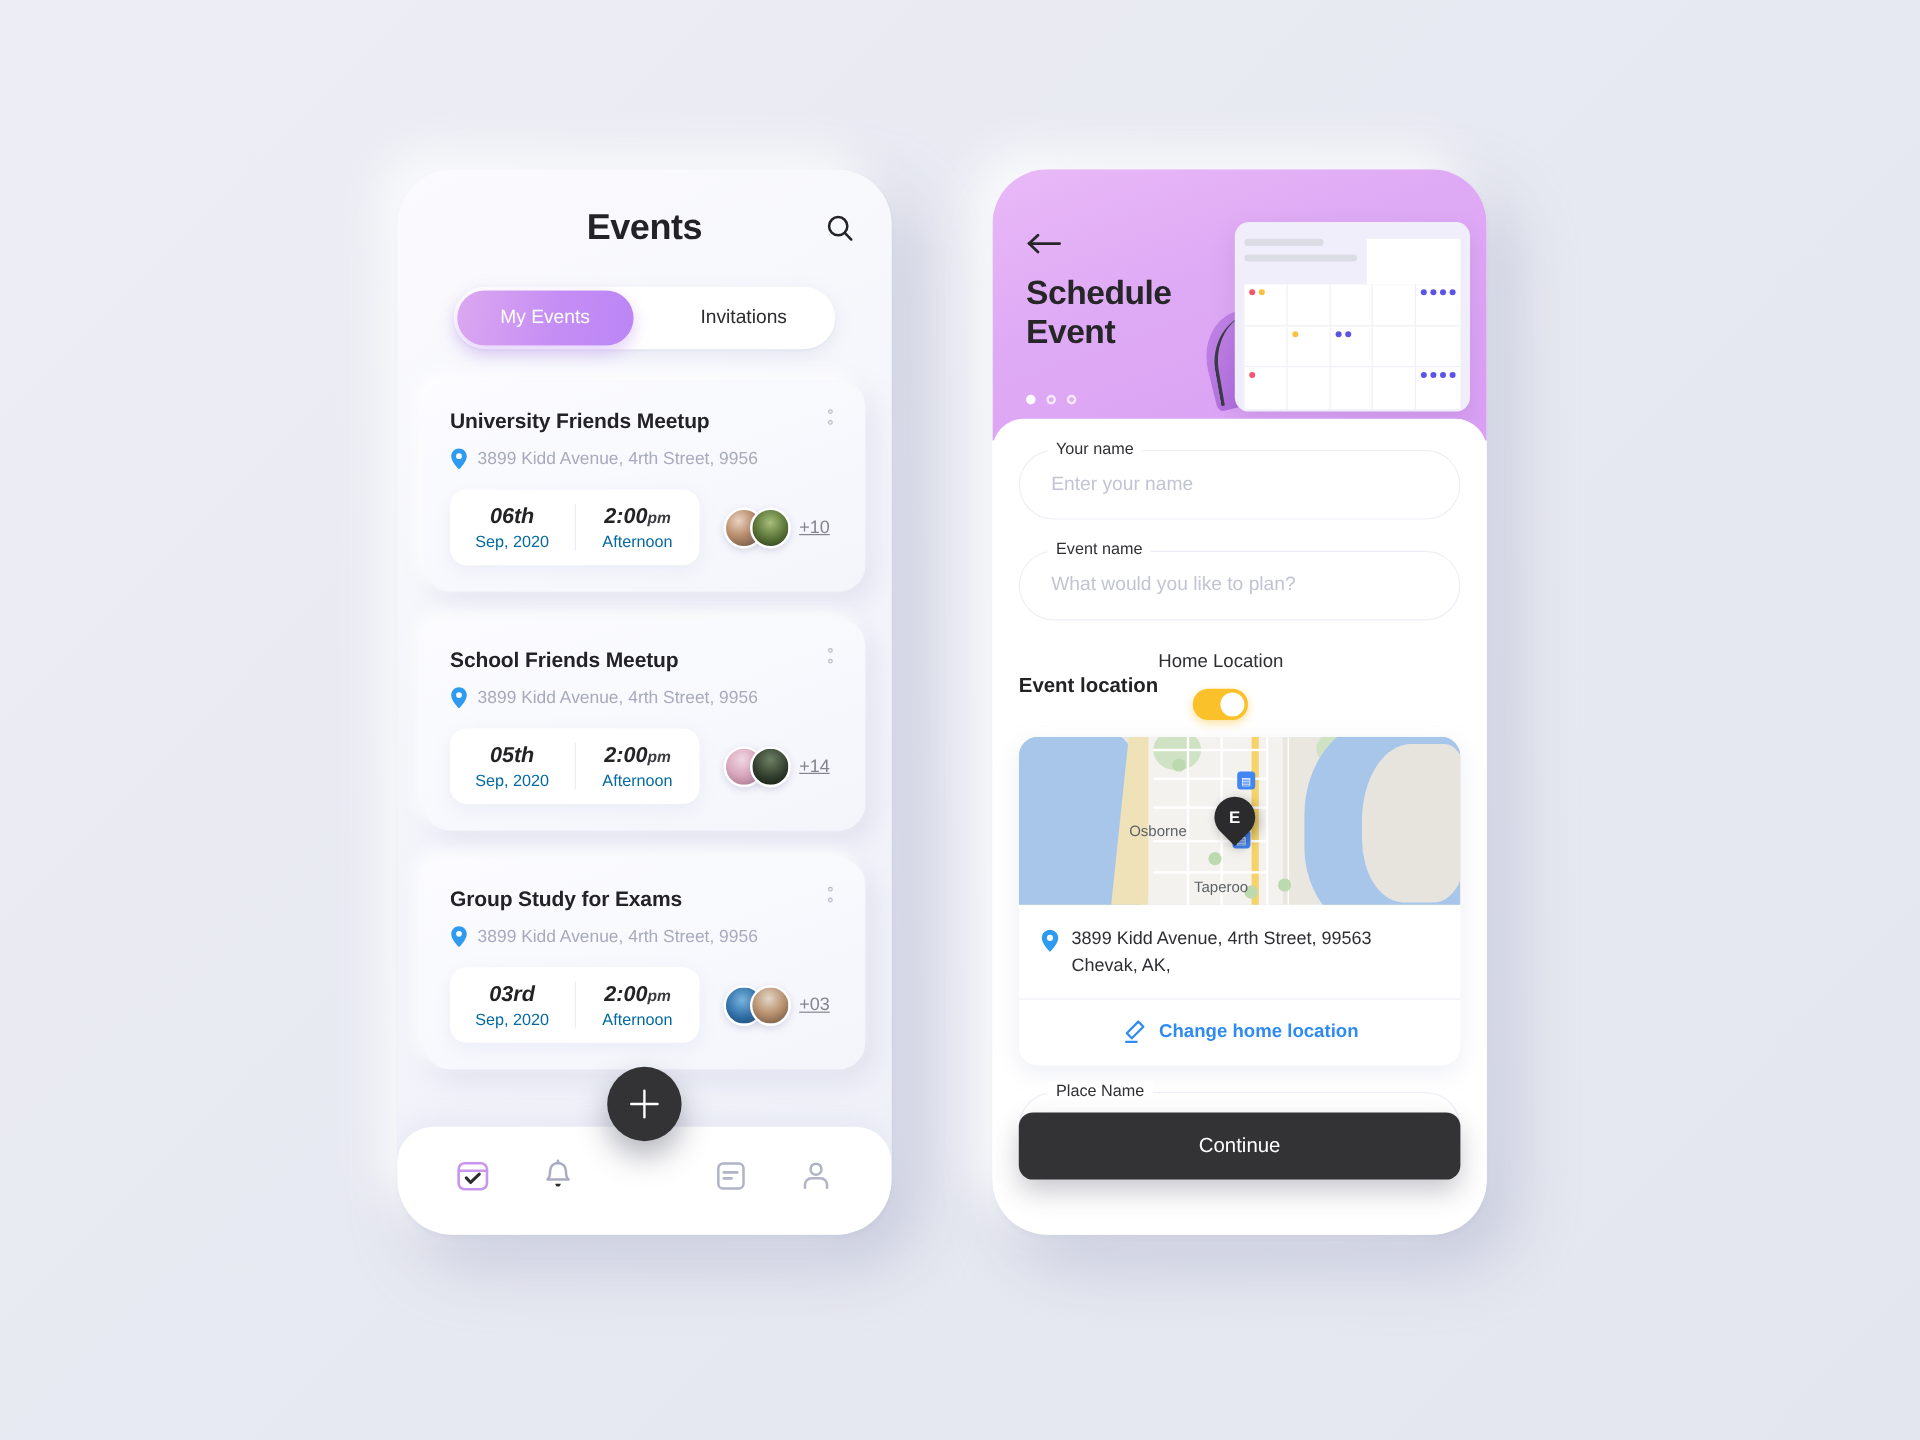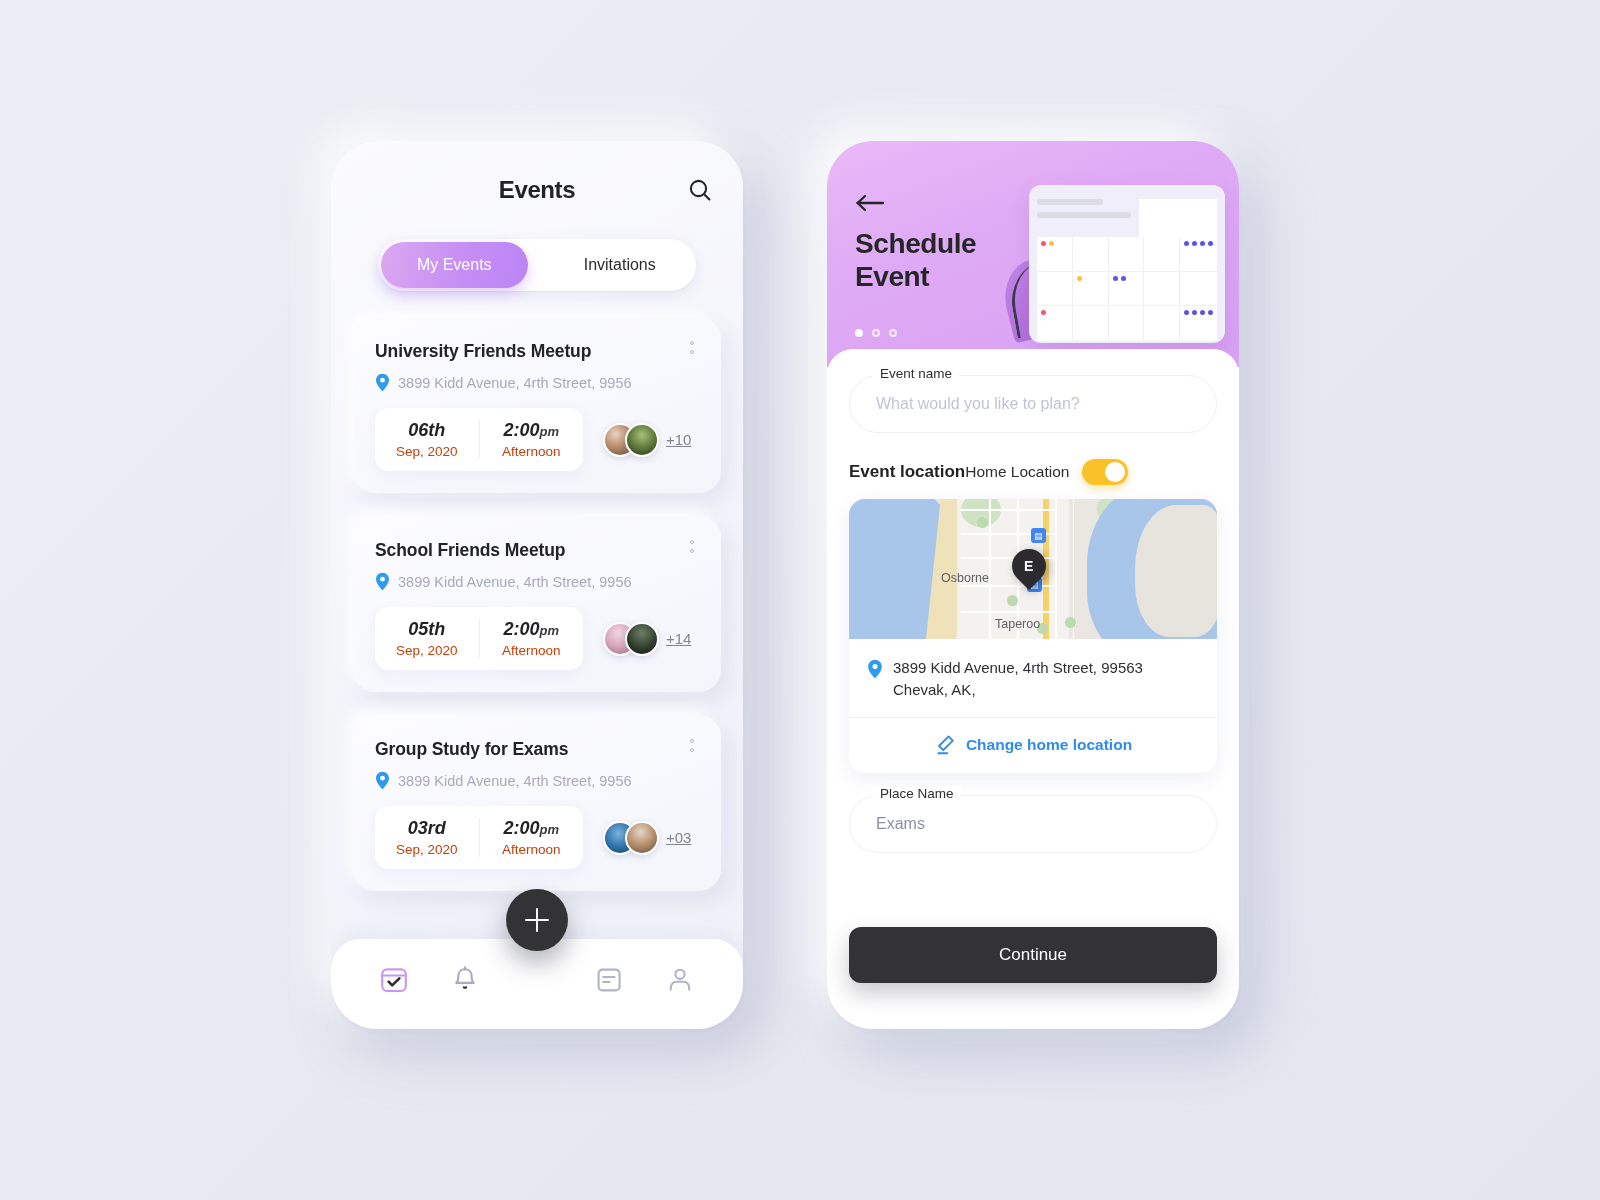"Events" .lp-title { font-size: 24px -> 30px }
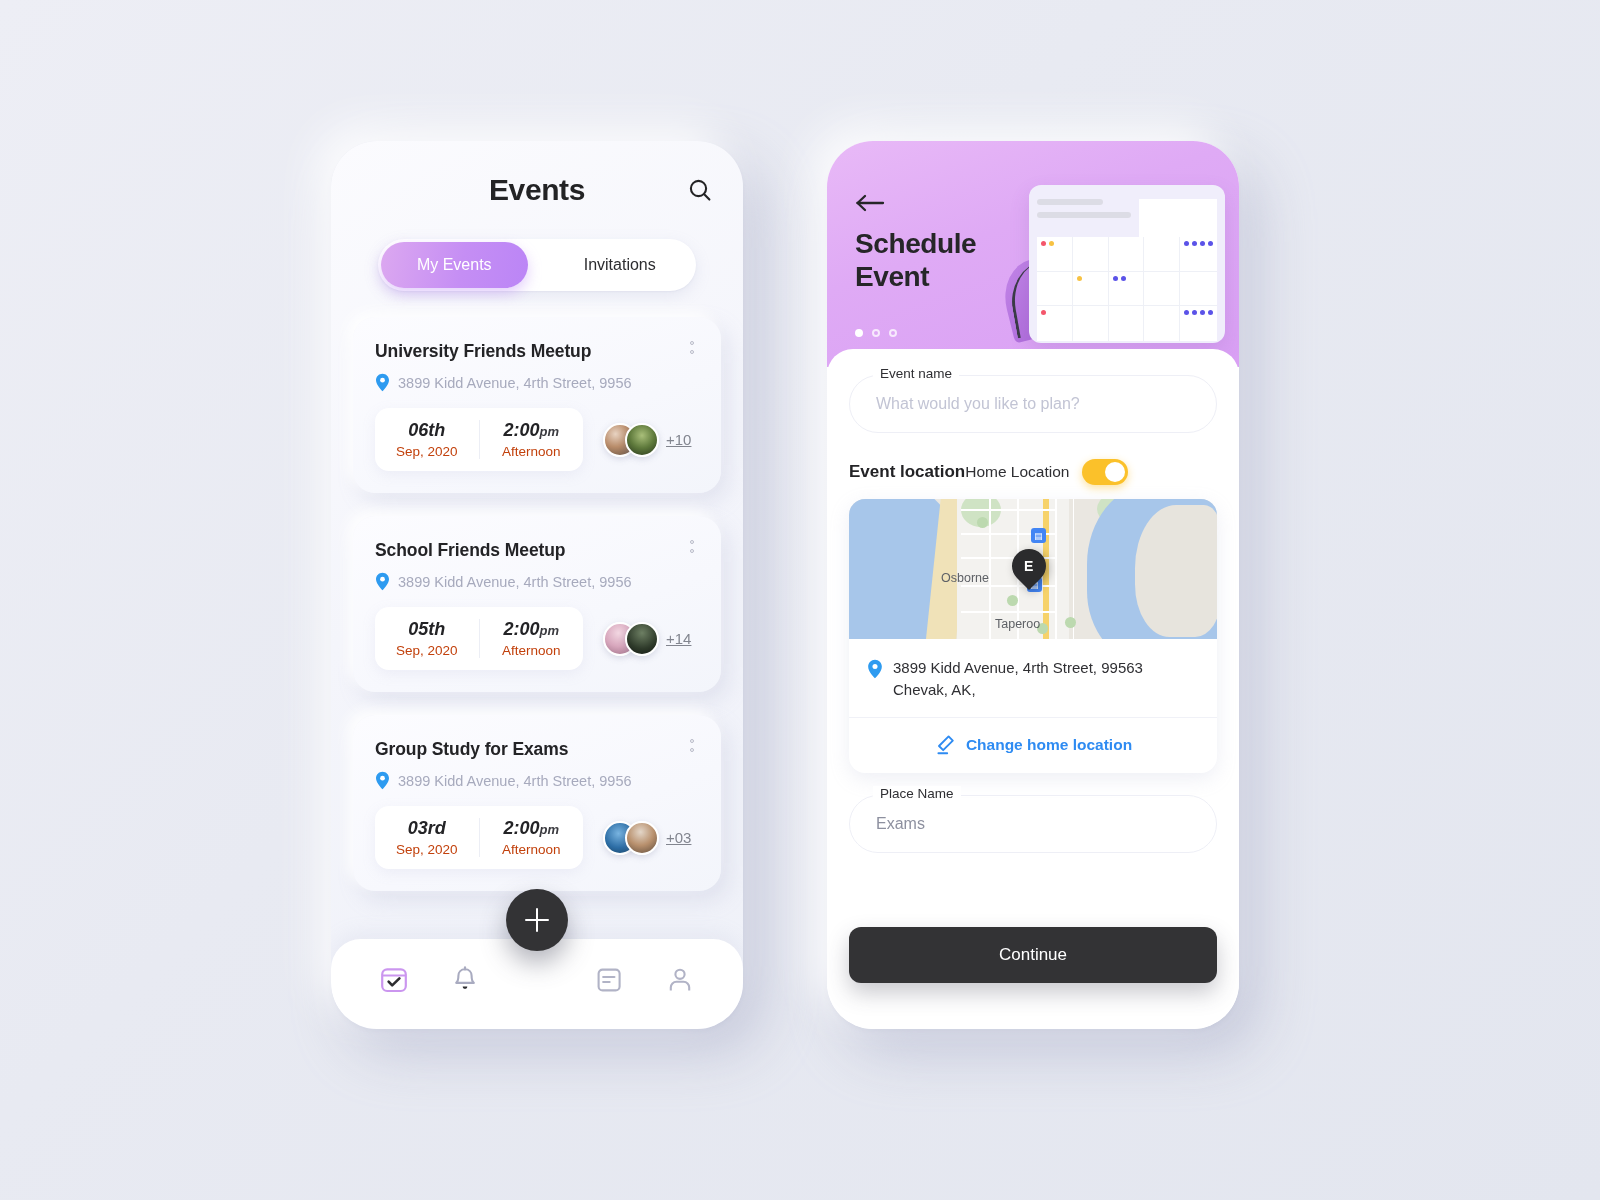"Your name" div.field { html: none -> <div> <div>Your name</div> <div> <span>Enter your name</span> </div> </div> }
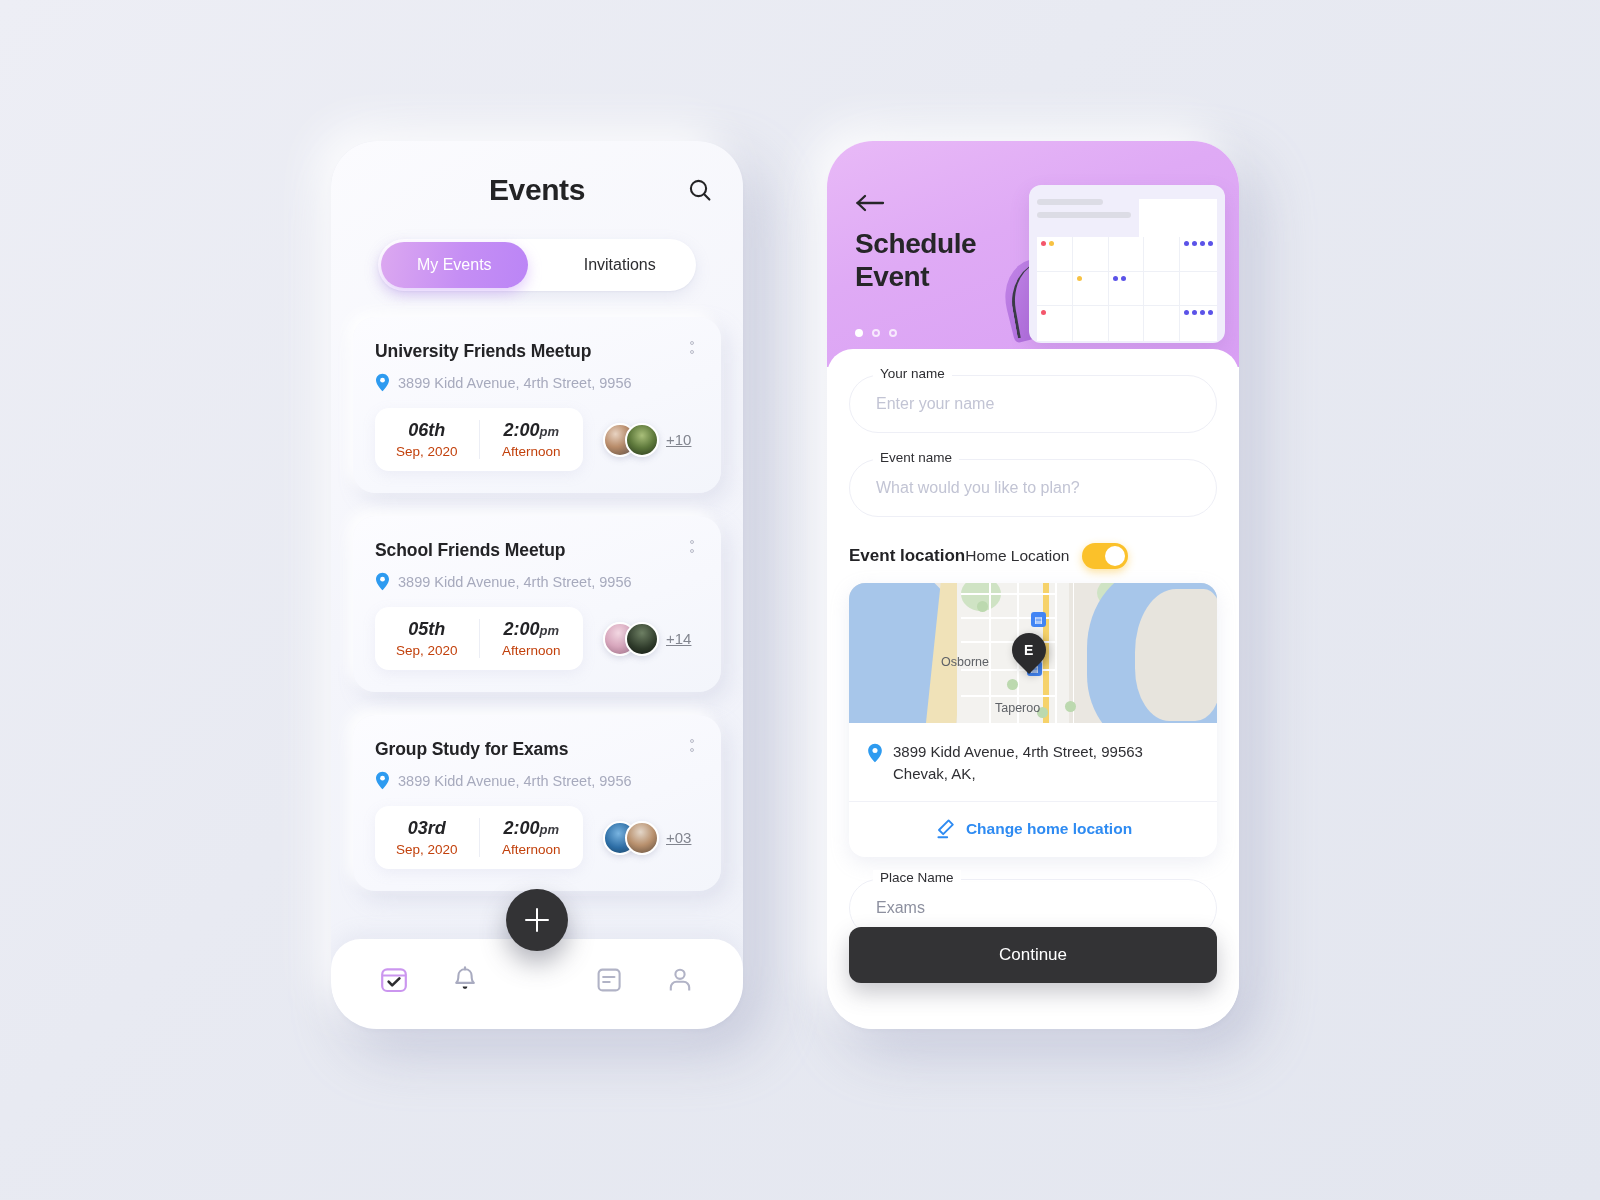"Sep, 2020" .dt-sub { color: #c2410c -> #0369a1 }
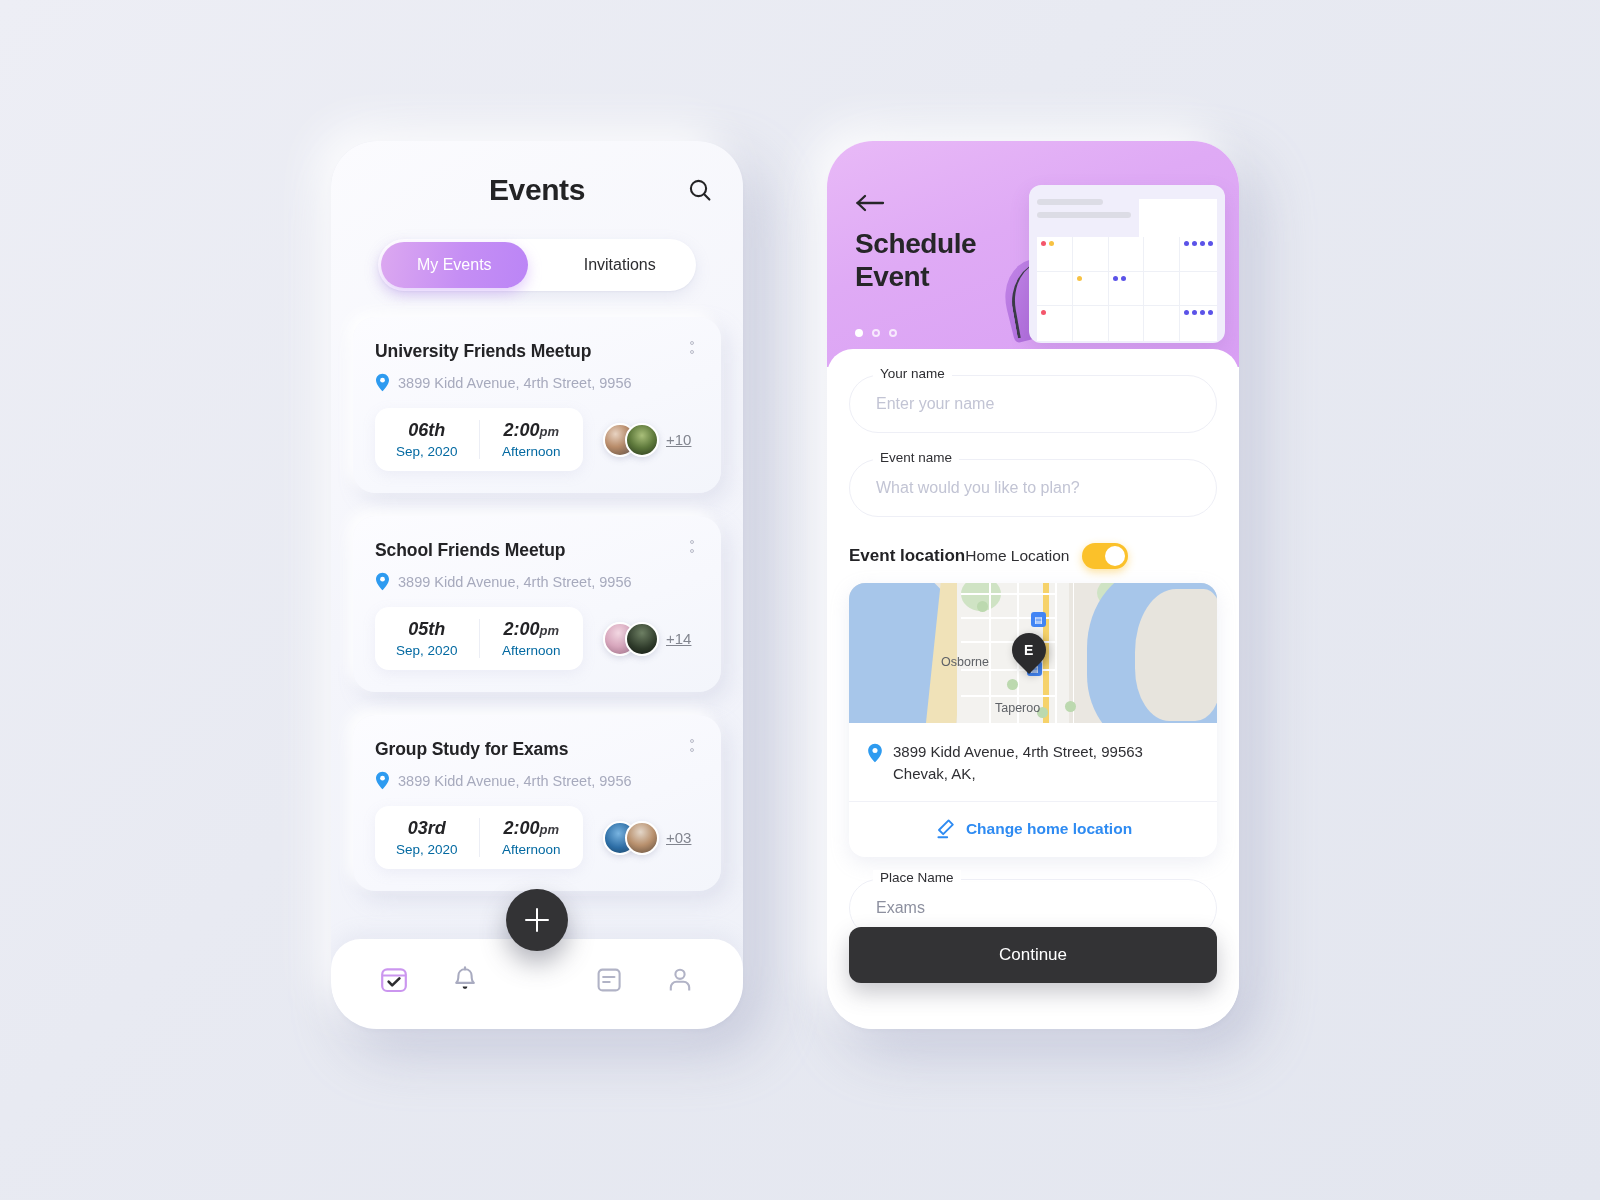"Home Location" .loc-right { flex-direction: none -> column }
